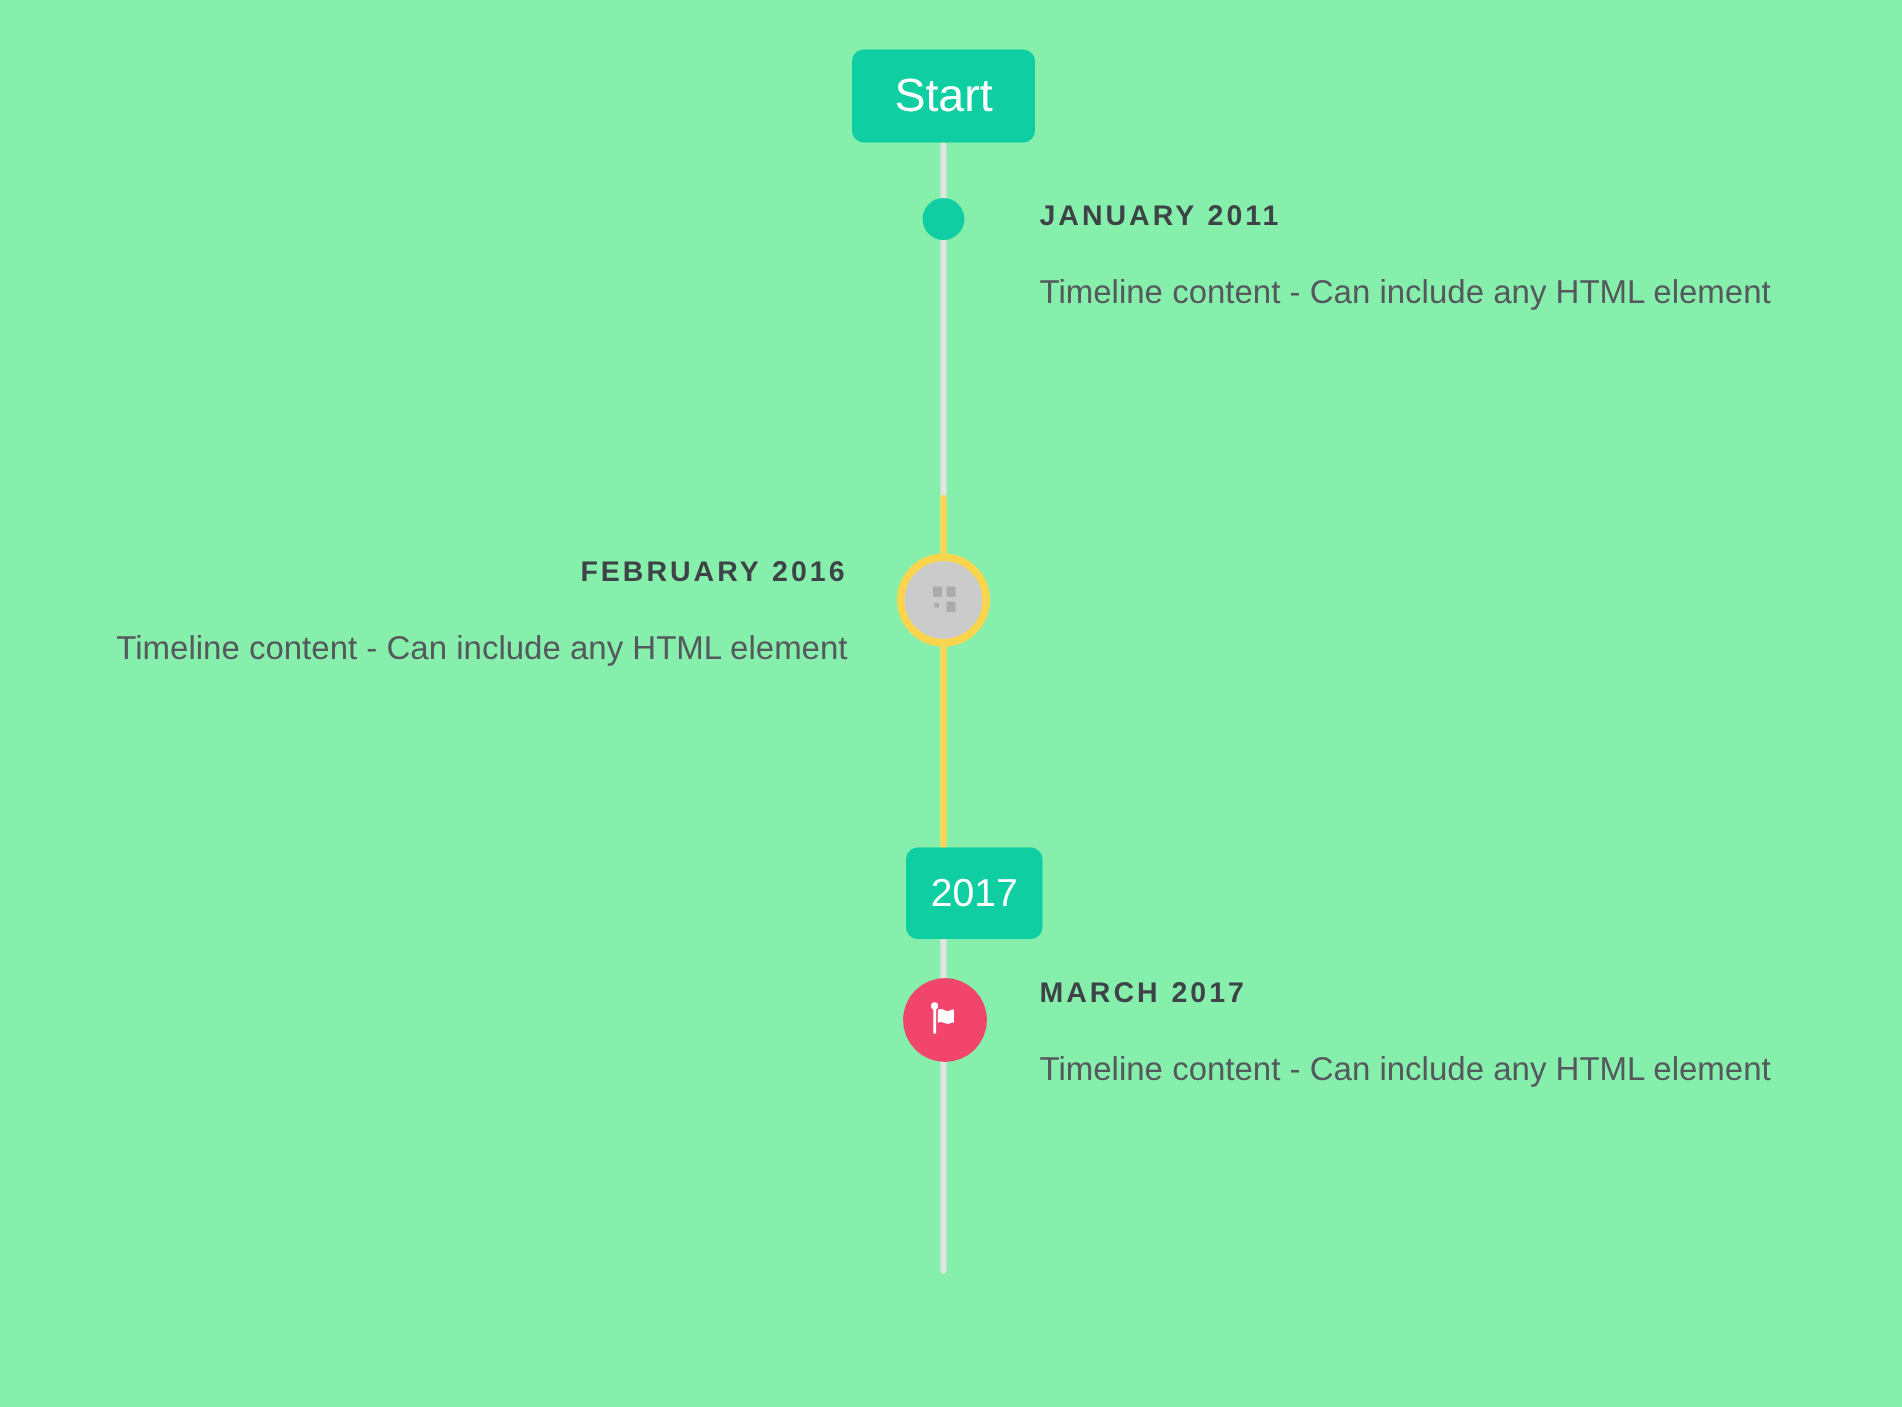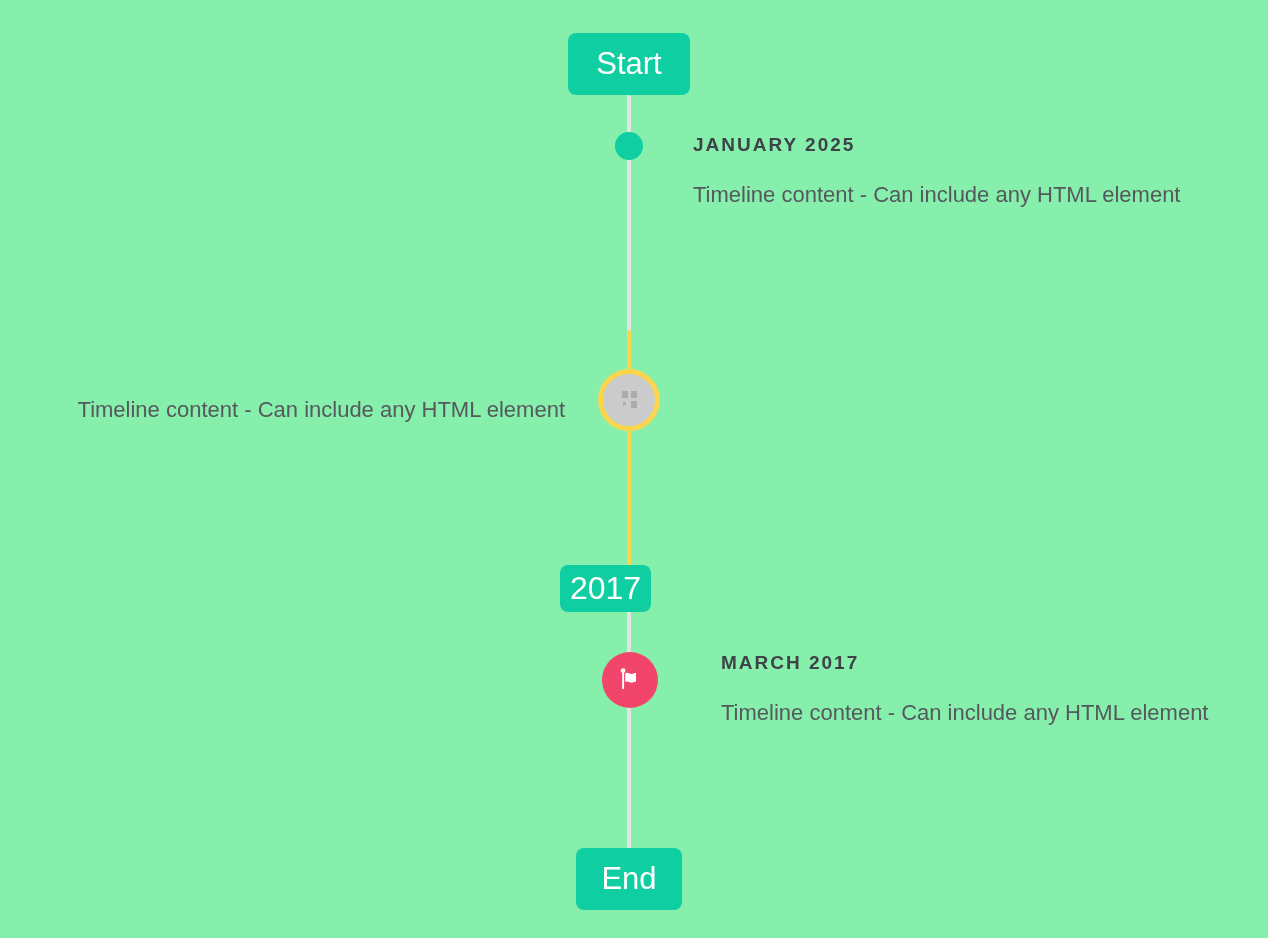"JANUARY 2025" div.item-title { text: 2025 -> 2011 }
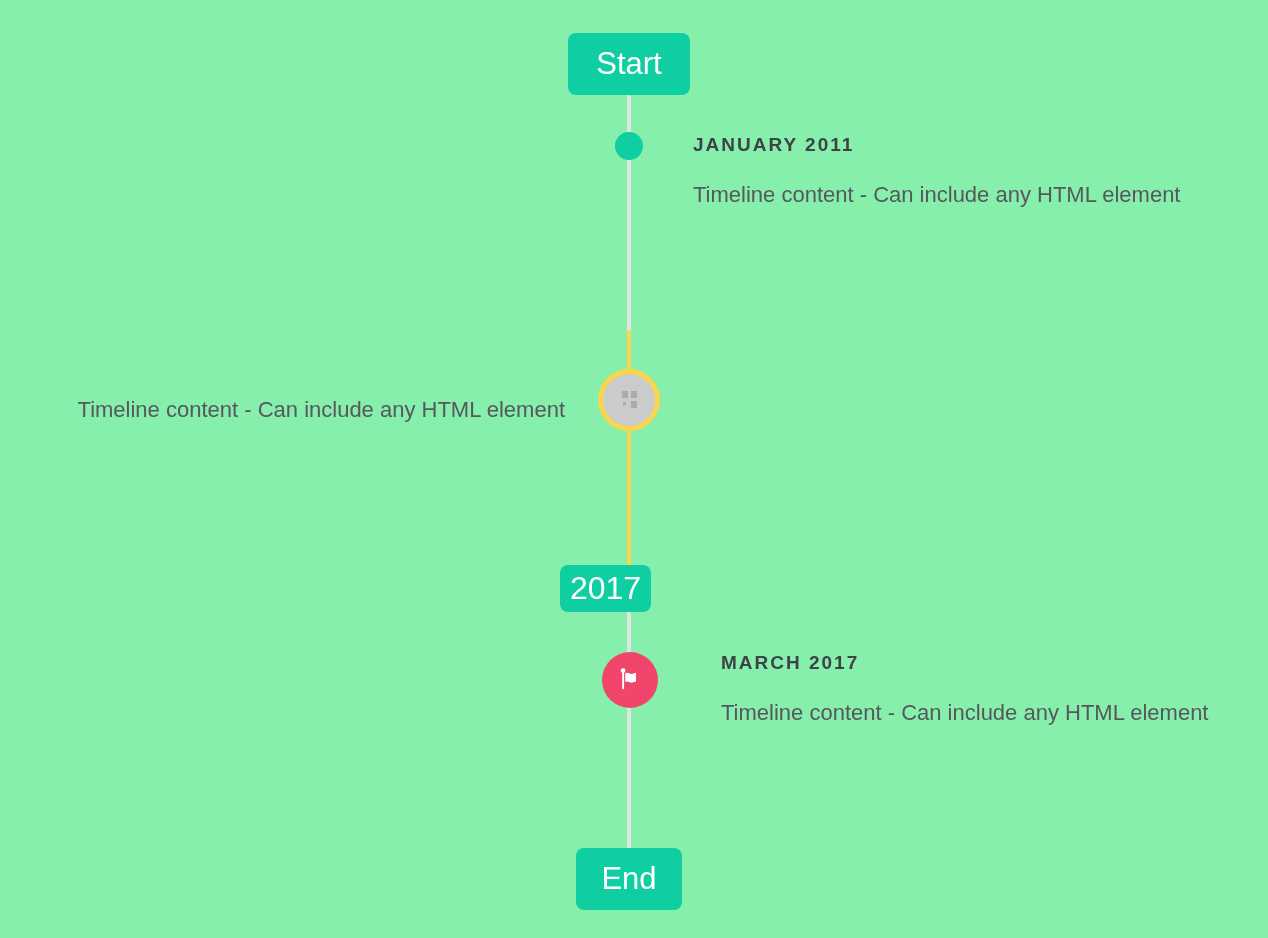"FEBRUARY 2016" div.item-title { html: none -> <div>FEBRUARY 2016</div> }
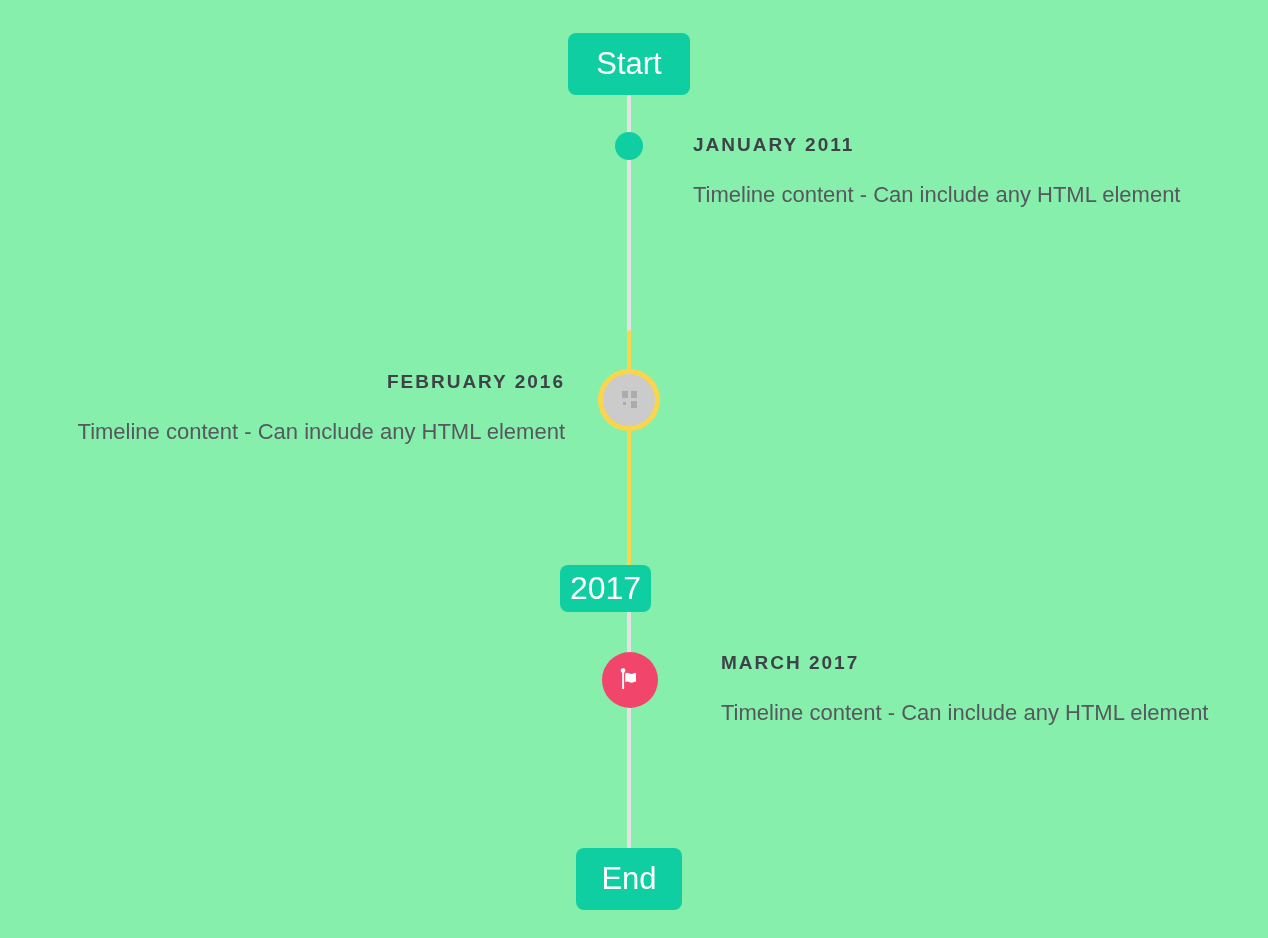"2017" .badge.year { font-size: 32px -> 26px; height: 47px -> 61px; left: 560px -> 604px }
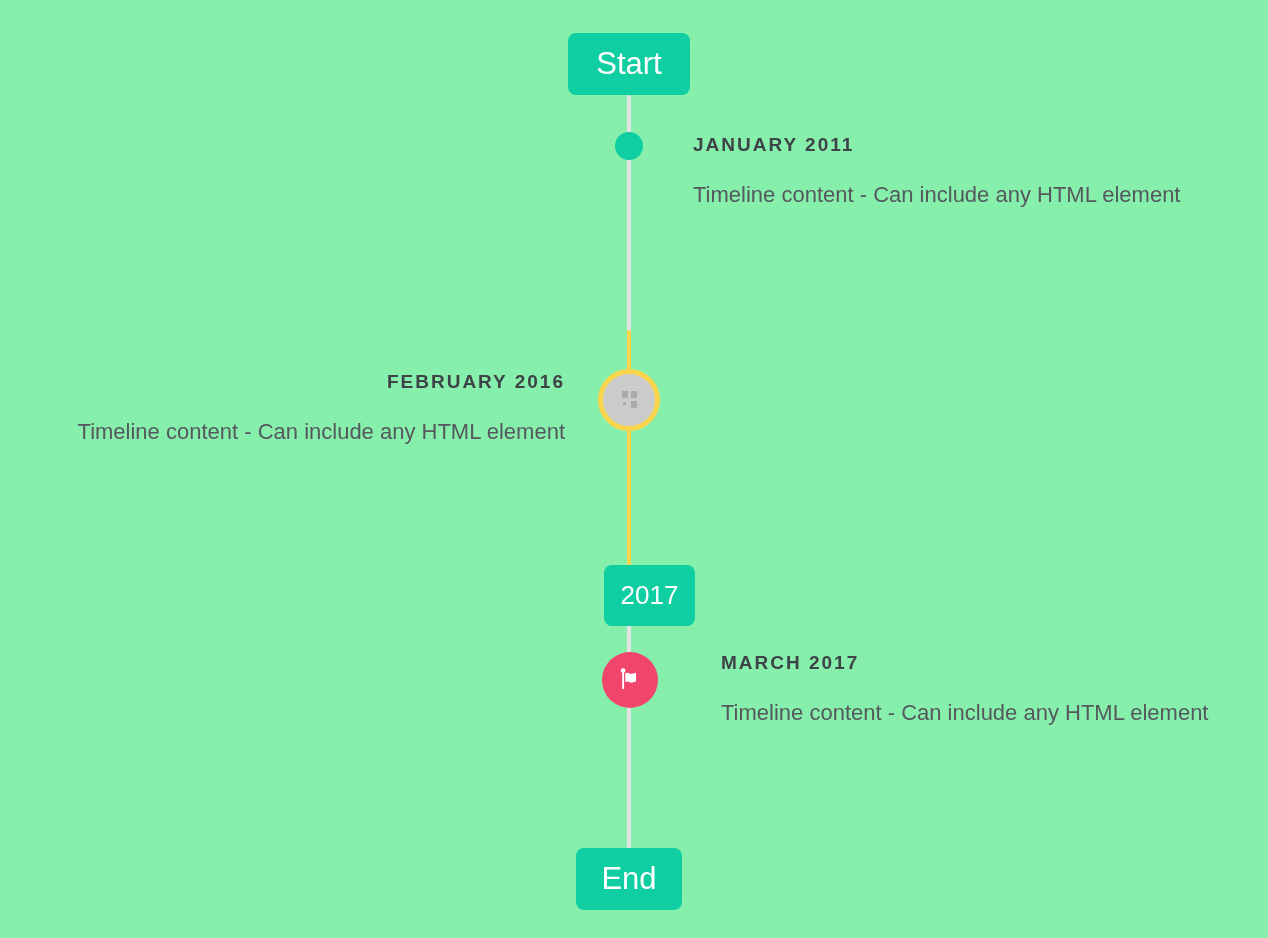"MARCH 2017" .item.mar { margin-left: 28px -> none }
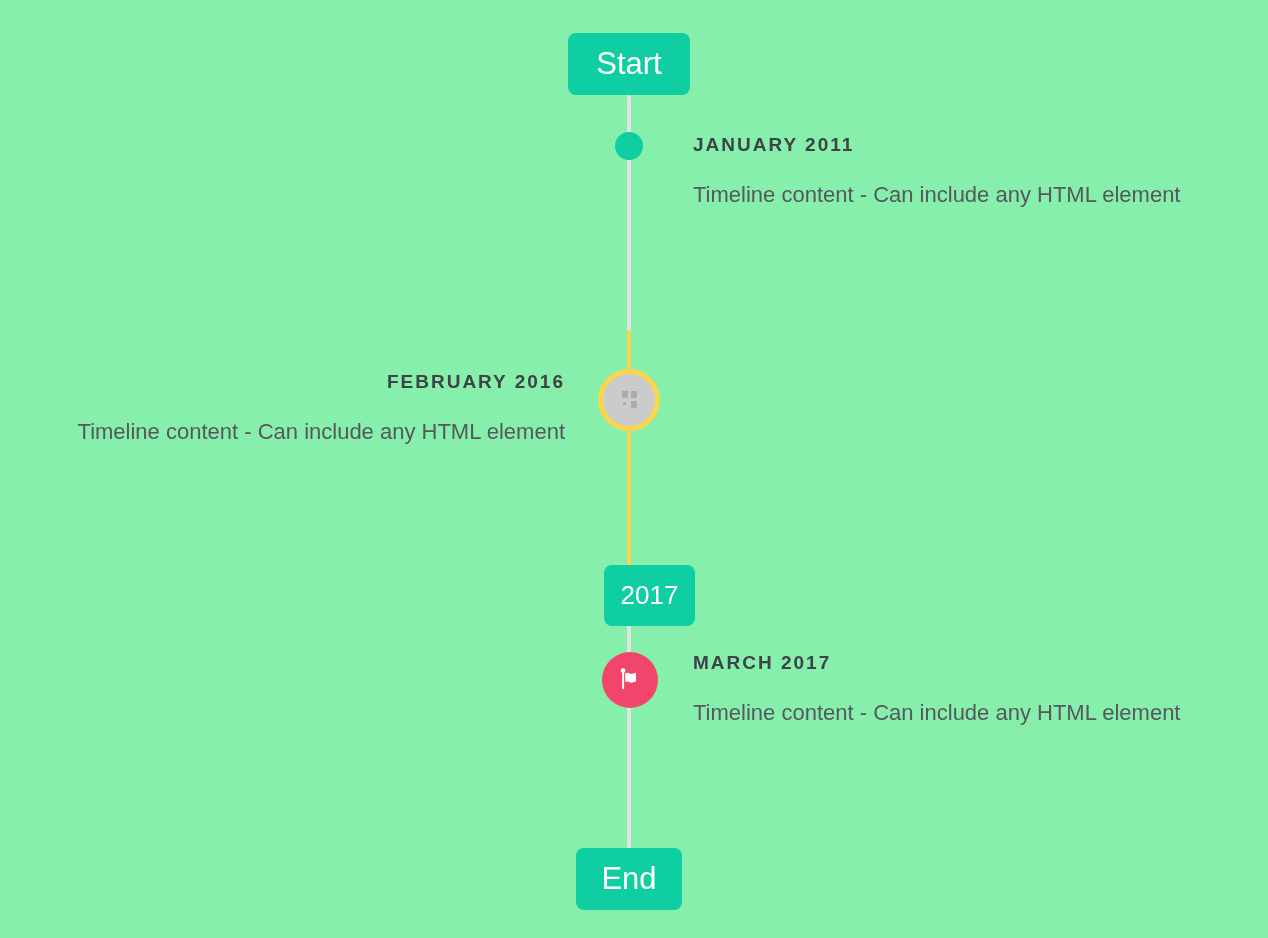"End" div.badge { html: <div>End</div> -> none }
